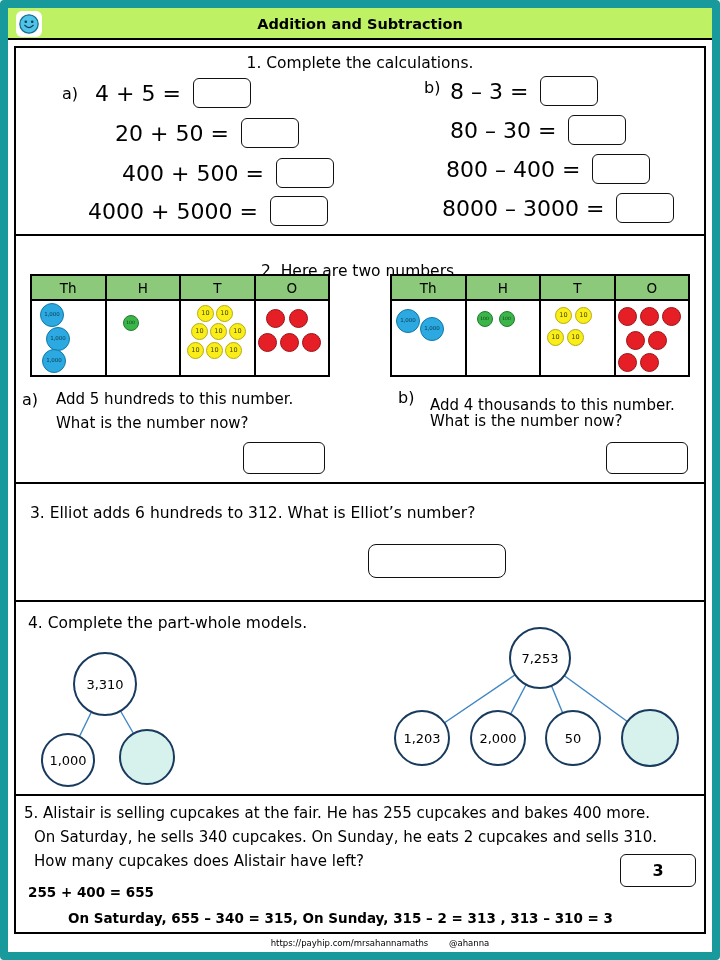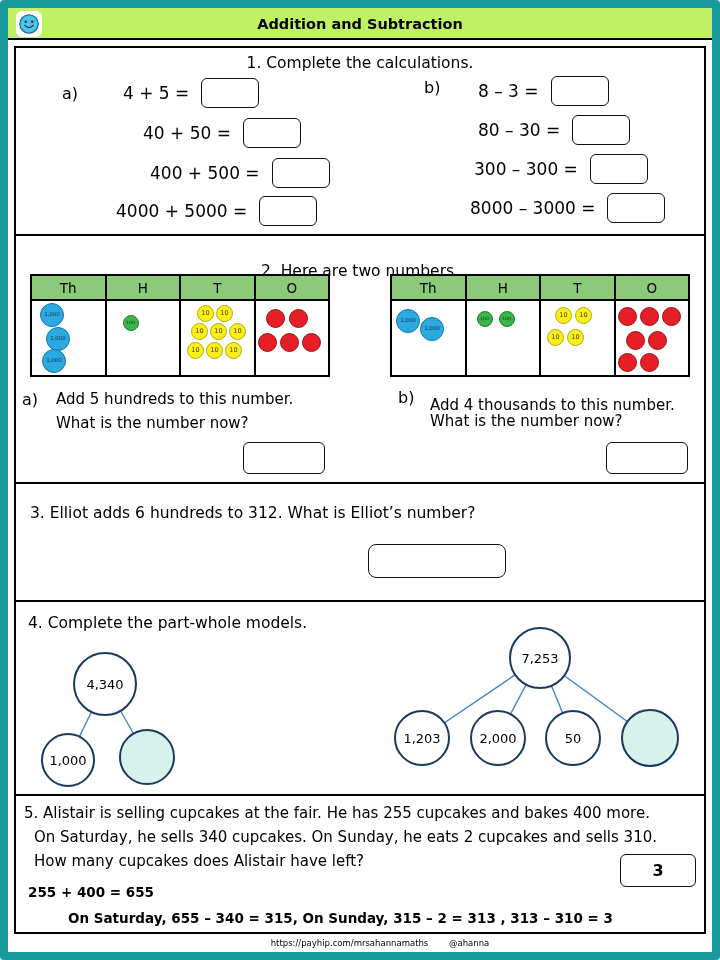"4 + 5 =" .eq-text { font-size: 17px -> 22px; margin-left: 28px -> none }
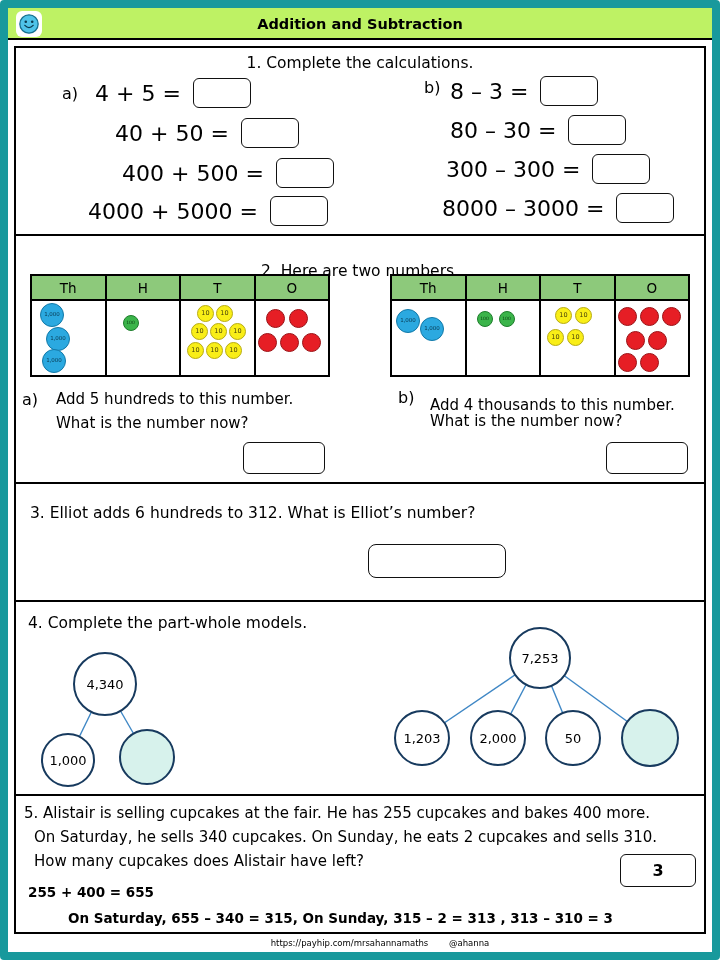"40 + 50 =" span.eq-text { text: 40 -> 20 }
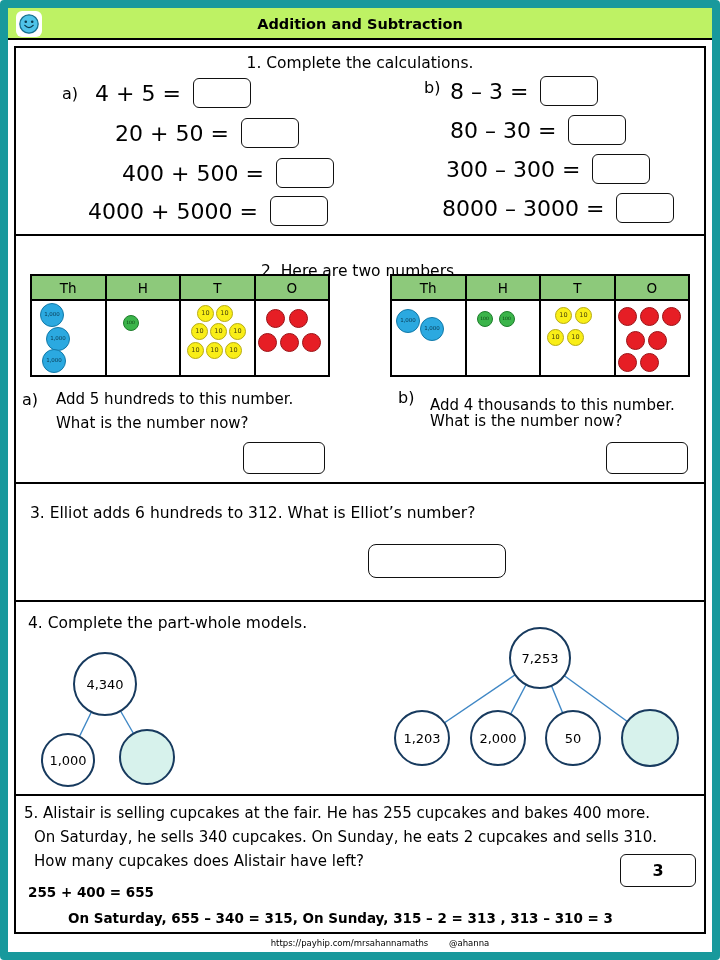"300 – 300 =" span.eq-text { text: 300 – 300 -> 800 – 400 }
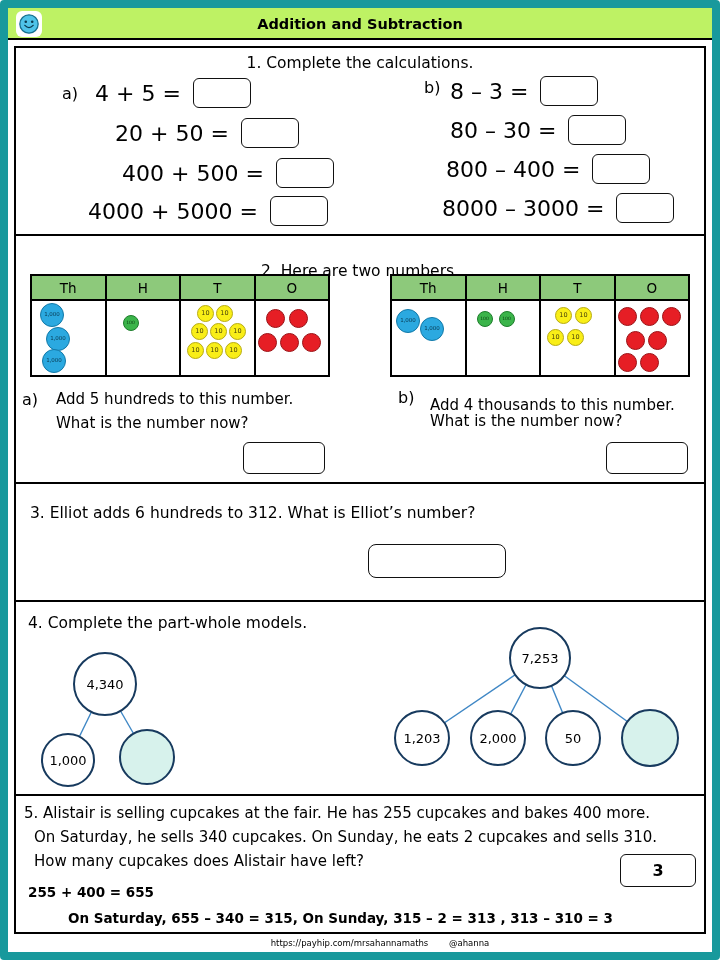"4,340" div.pw-circle { text: 4,340 -> 3,310 }
